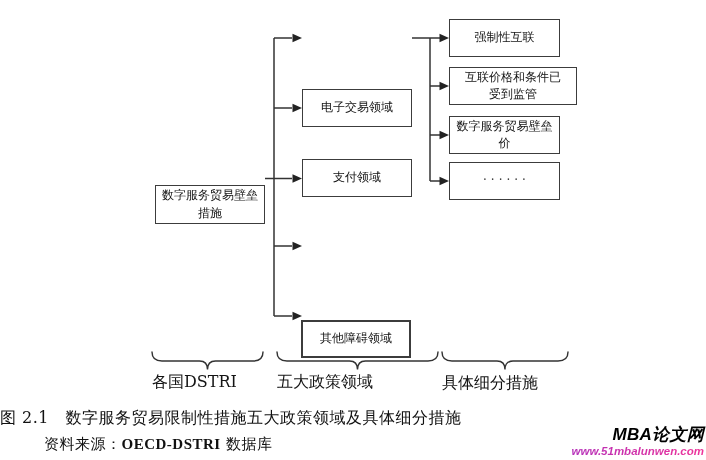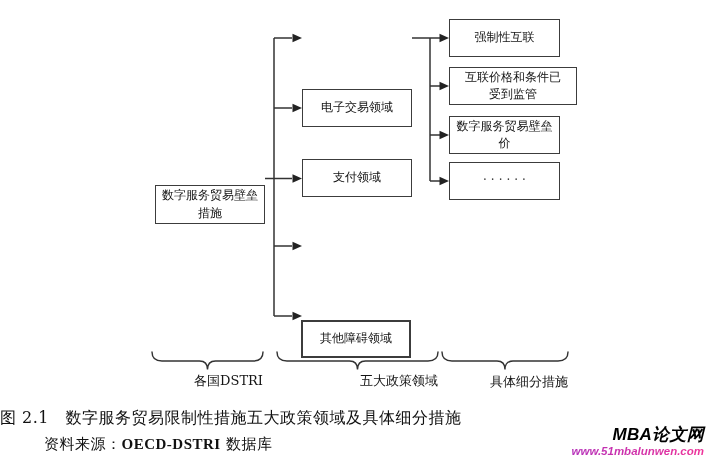"各国DSTRI" .brace-label { font-size: 13px -> 16px; text-align: right -> left }
